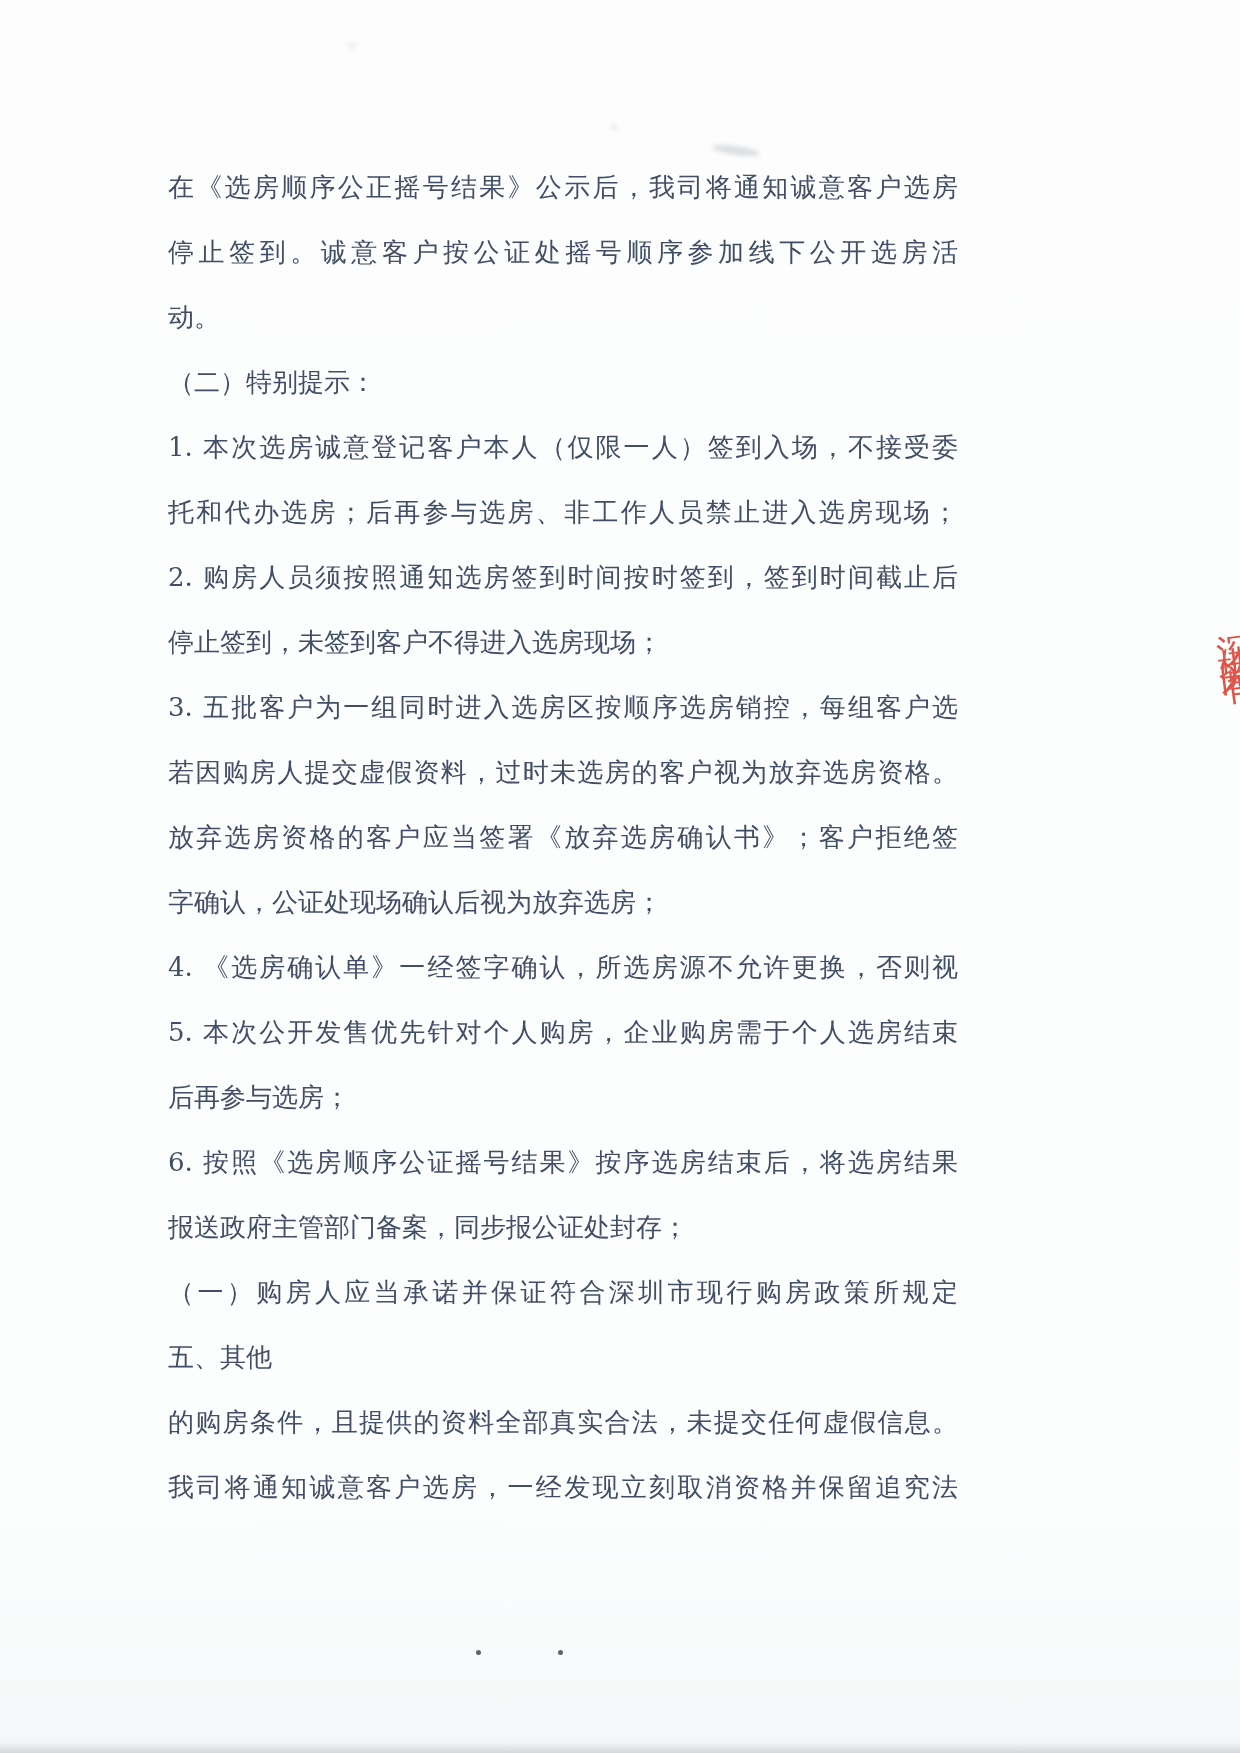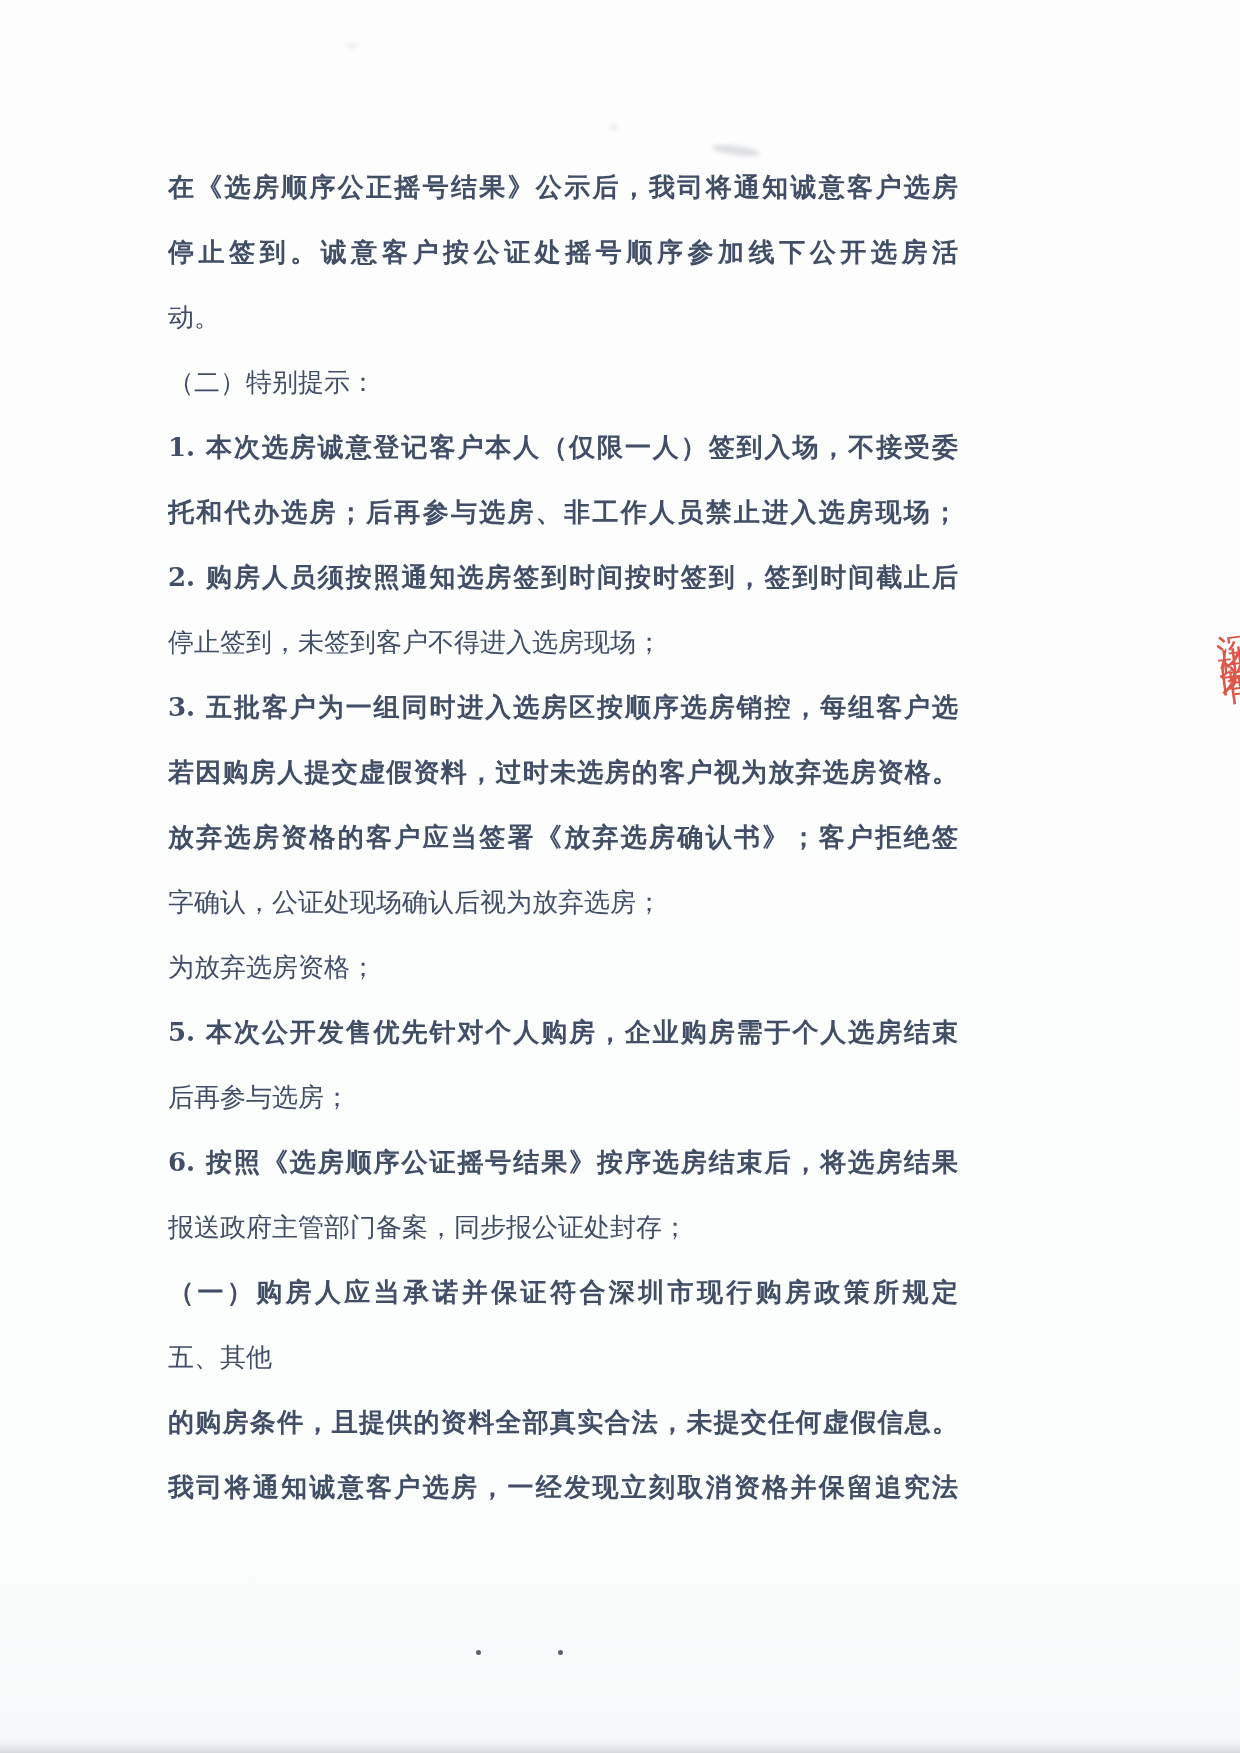"在《选房顺序公正摇号结果》公示后，我司将通知诚意客户选房" .ln.fill { font-weight: bold -> none }
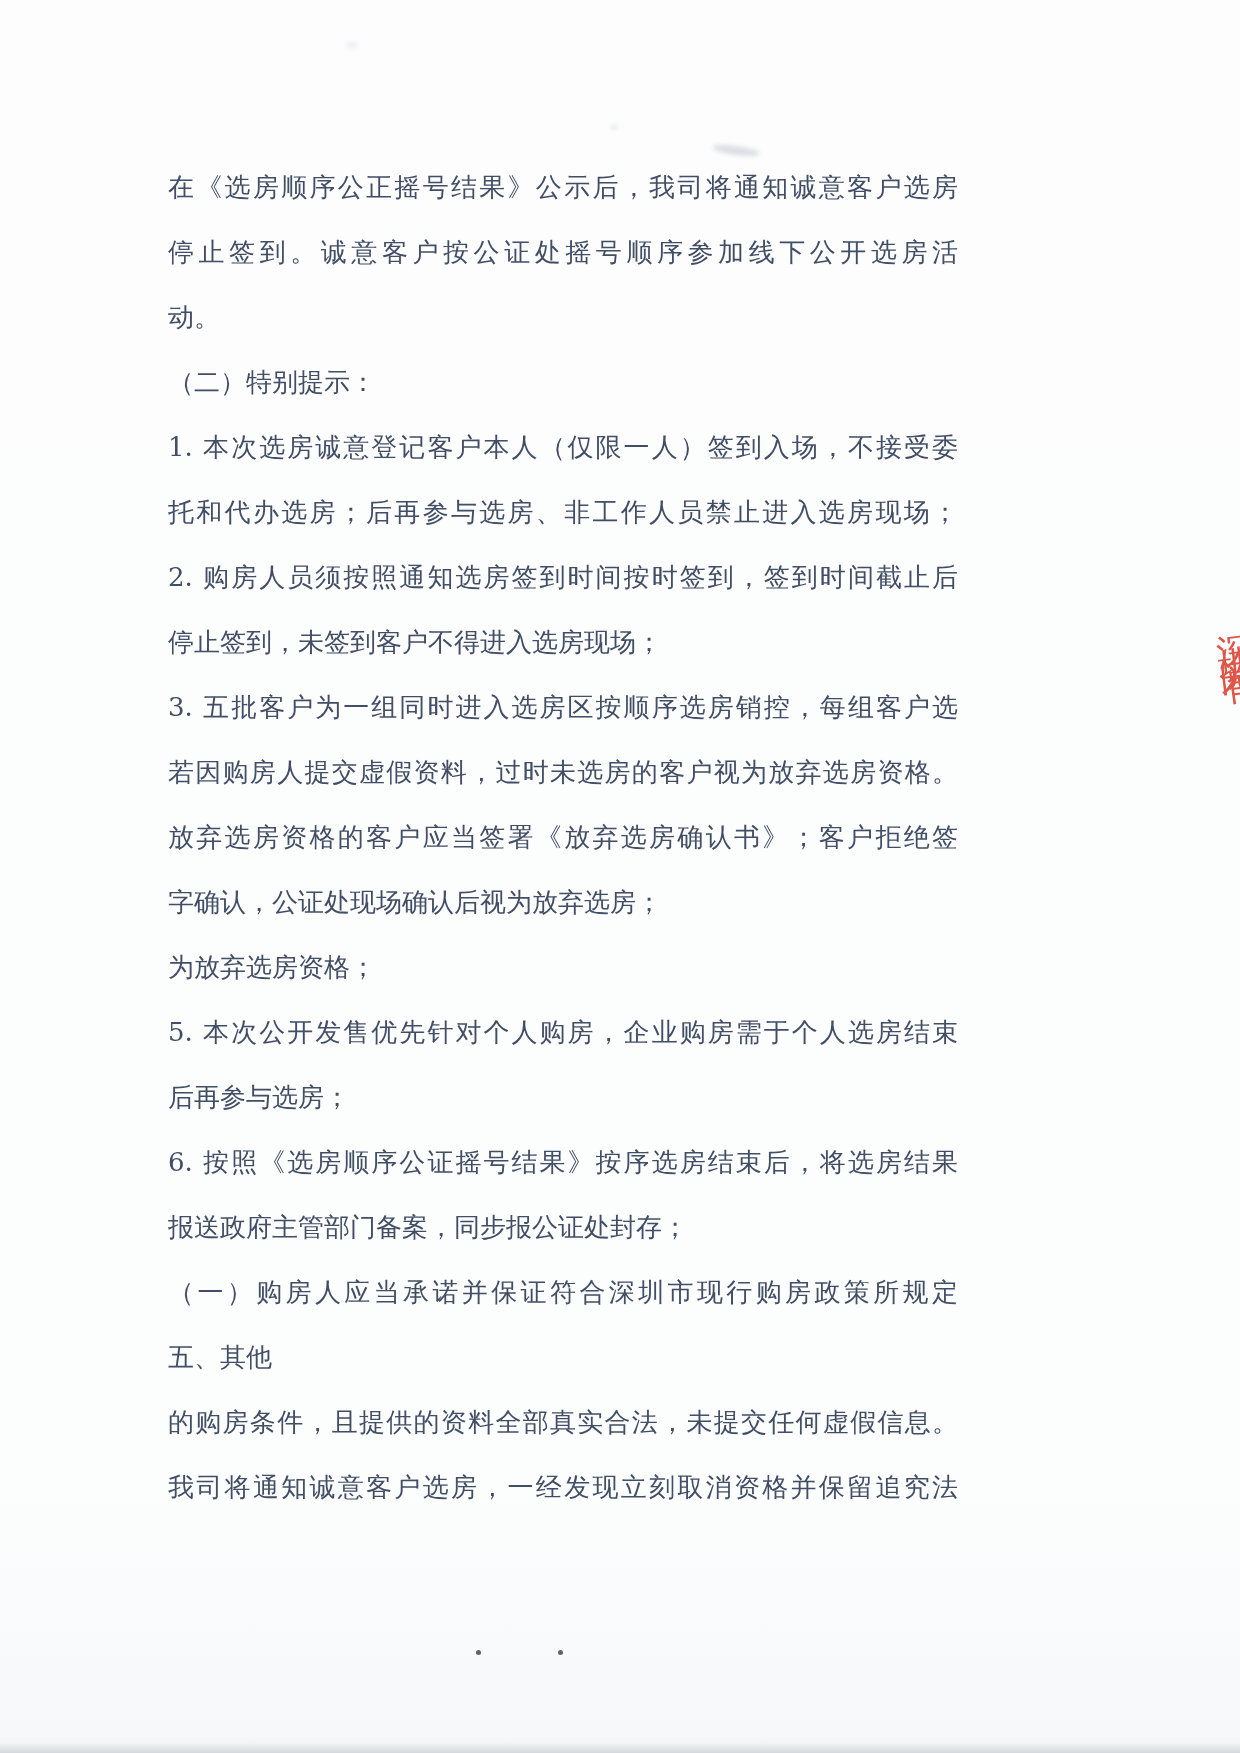"4. 《选房确认单》一经签字确认，所选房源不允许更换，否则视" div.ln { html: none -> <div>4. 《选房确认单》一经签字确认，所选房源不允许更换，否则视</div> }
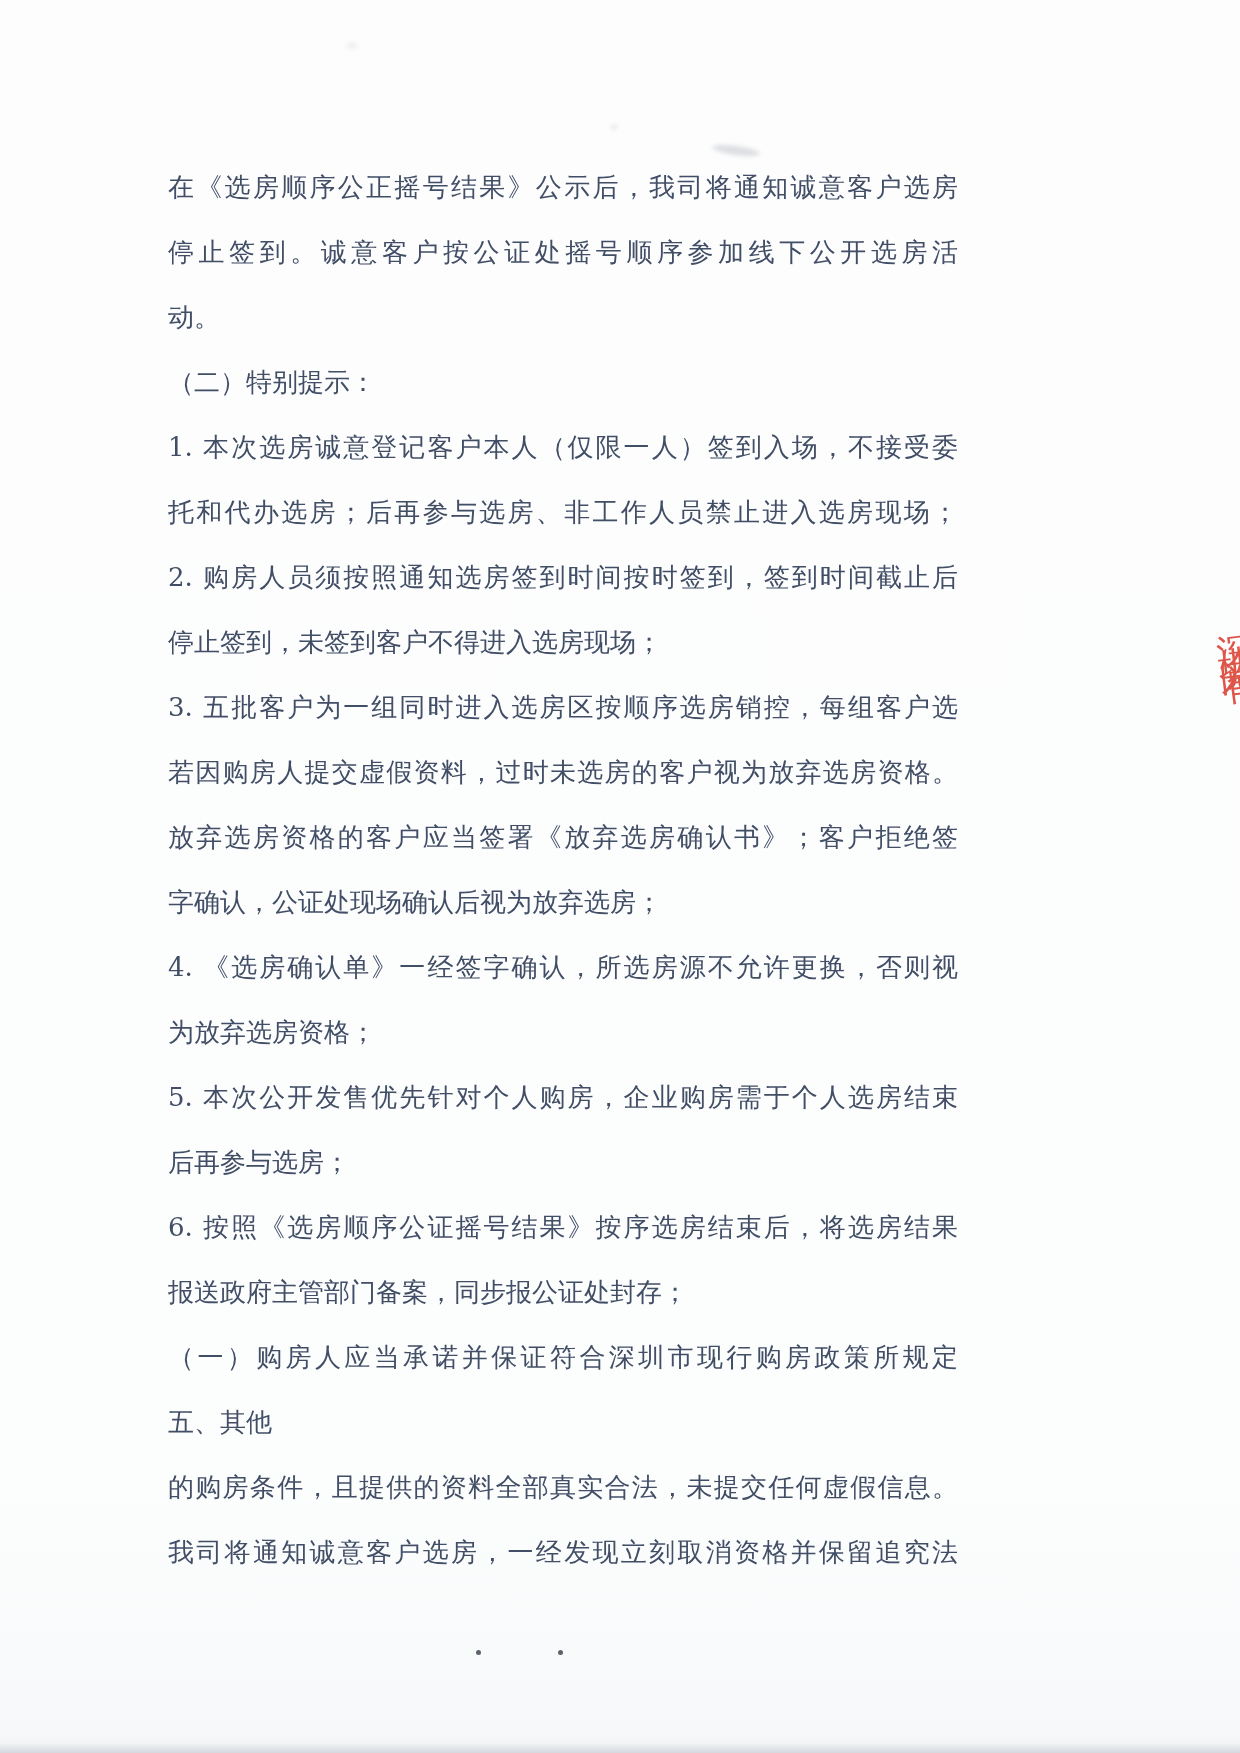"为放弃选房资格；" div.ln { html: <div>为放弃选房资格；</div> -> none }
